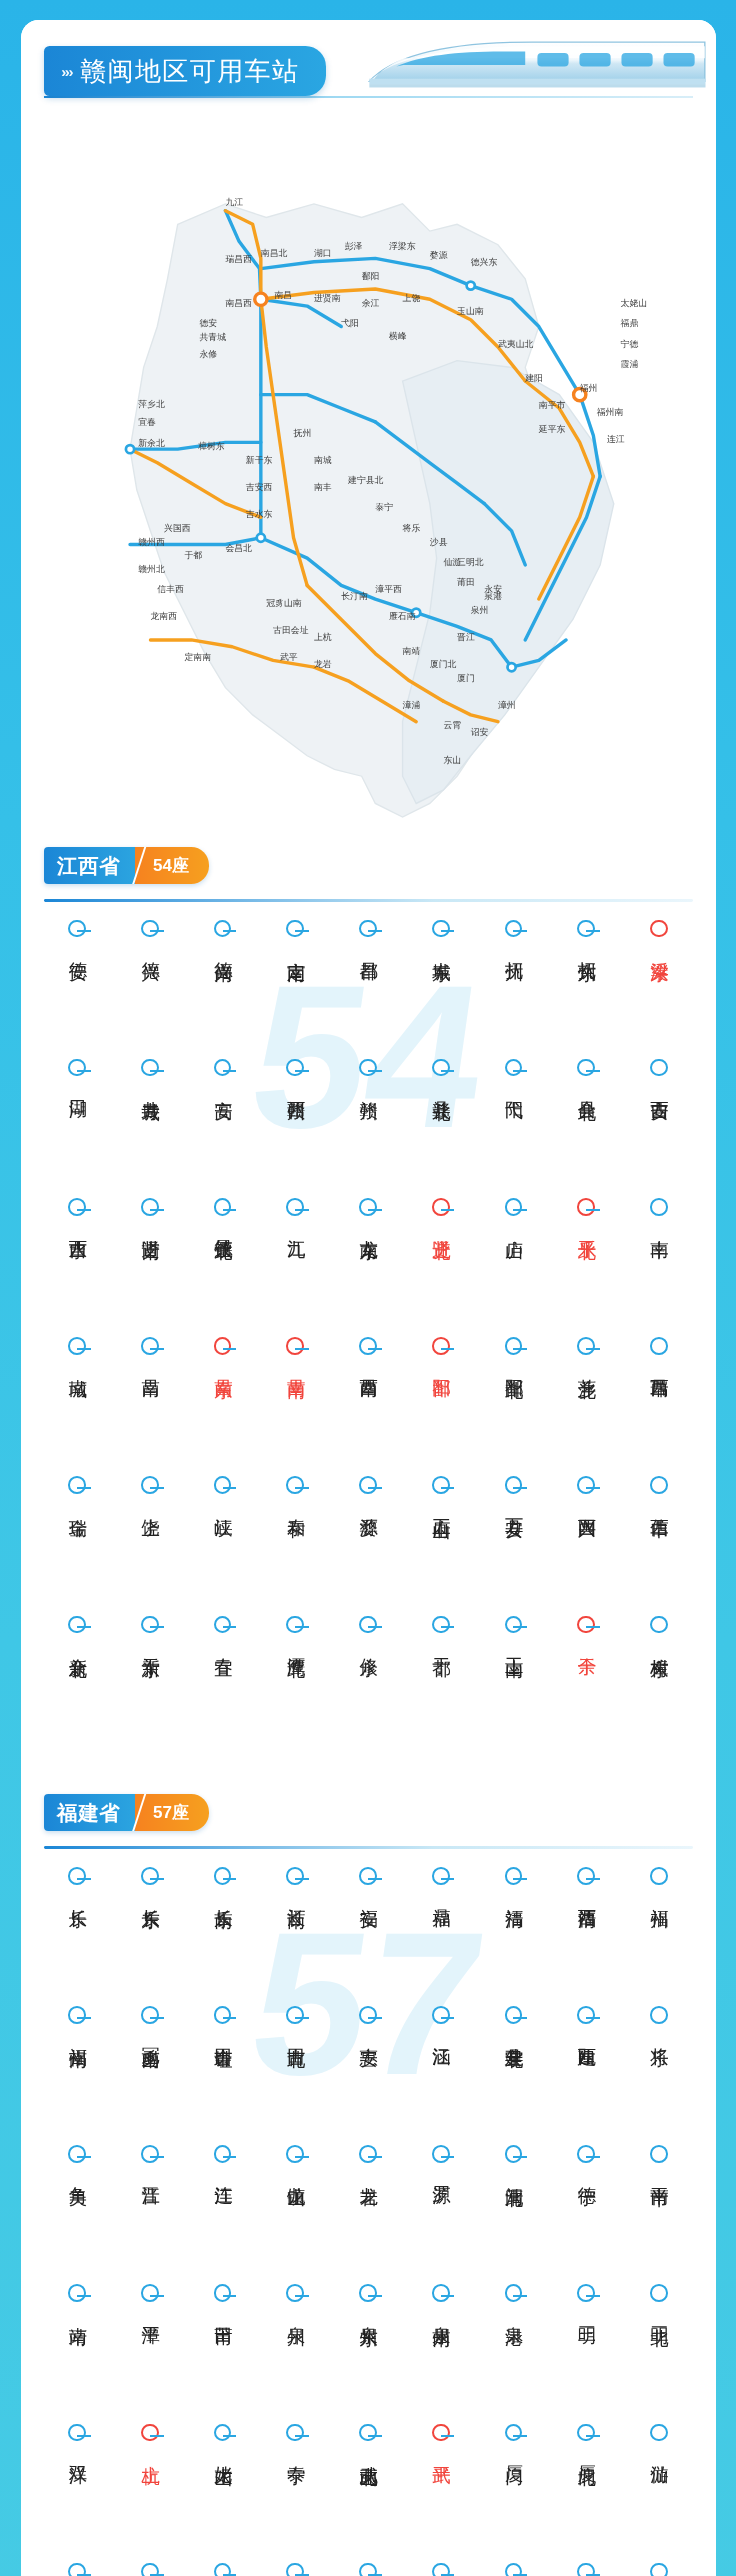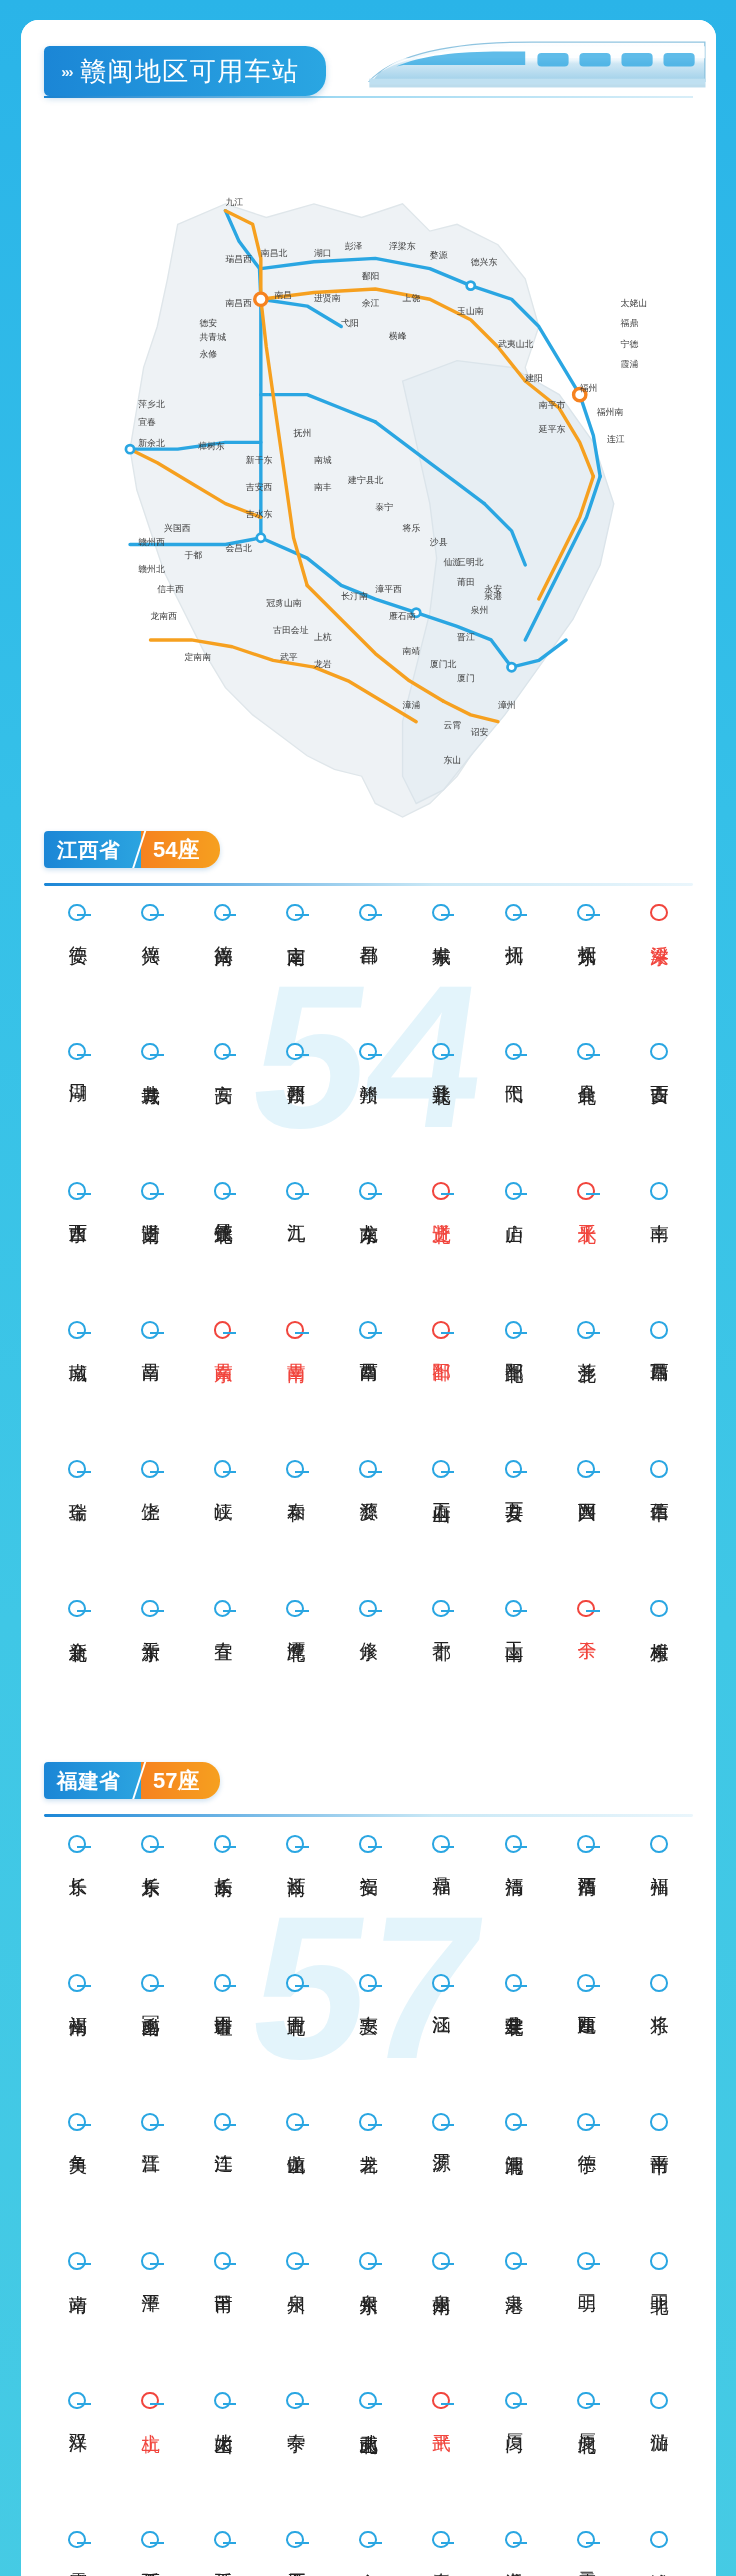"江西省" .prov-head { margin: 0 0 15px 23px -> 16px 0 15px 23px }
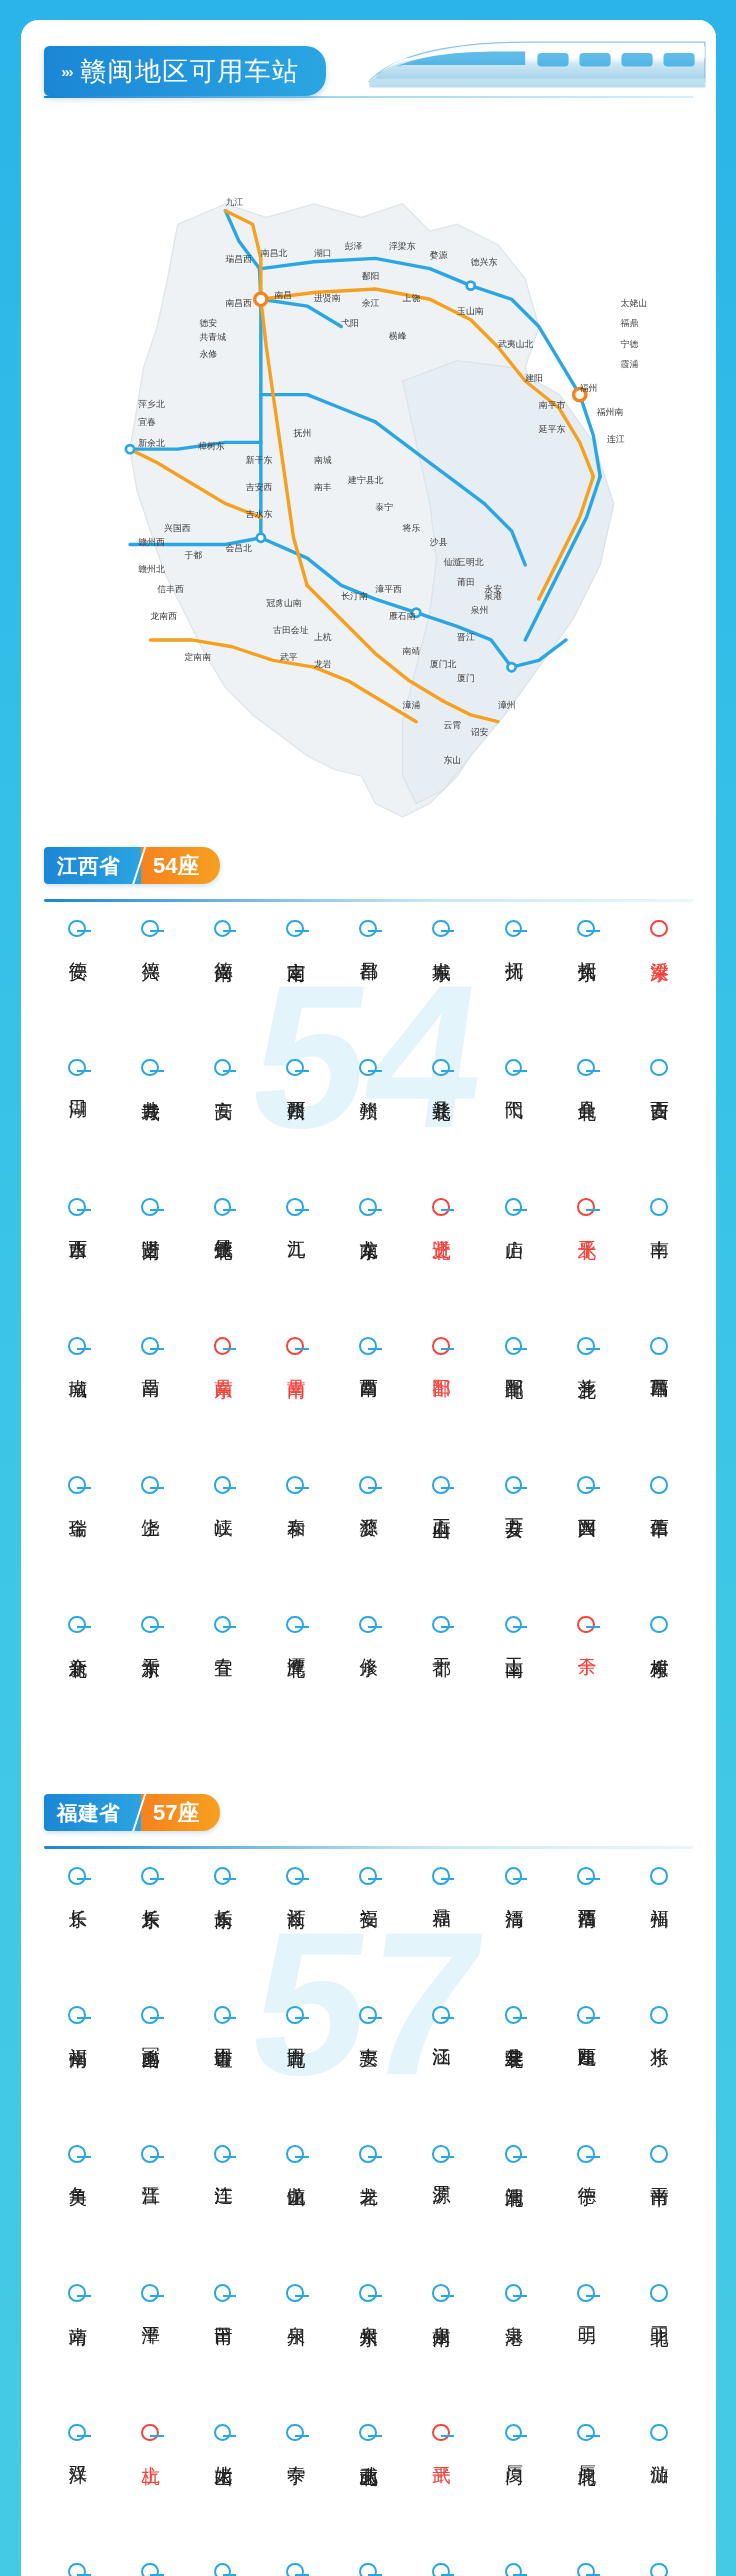"54座" .prov-count { font-size: 22px -> 17px }
